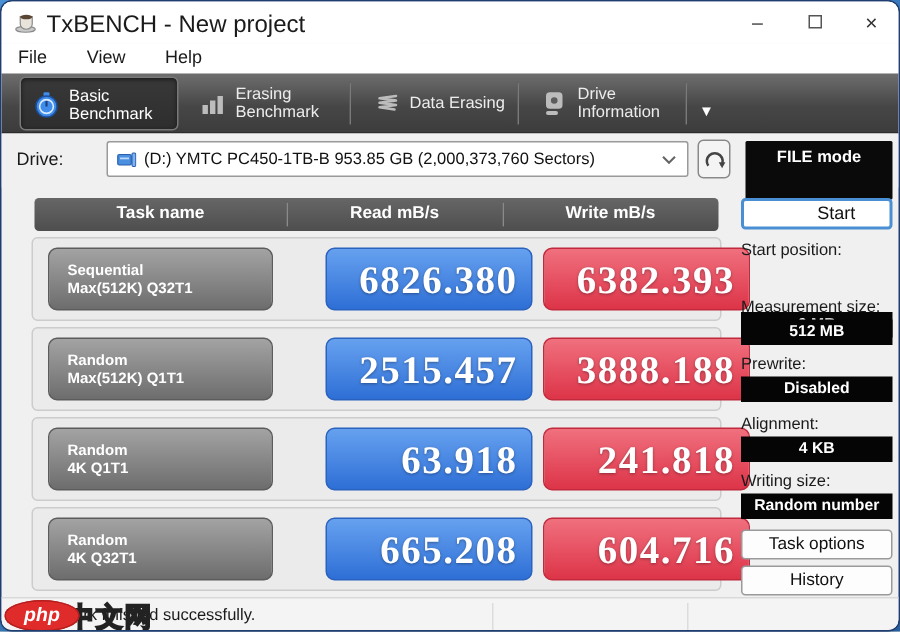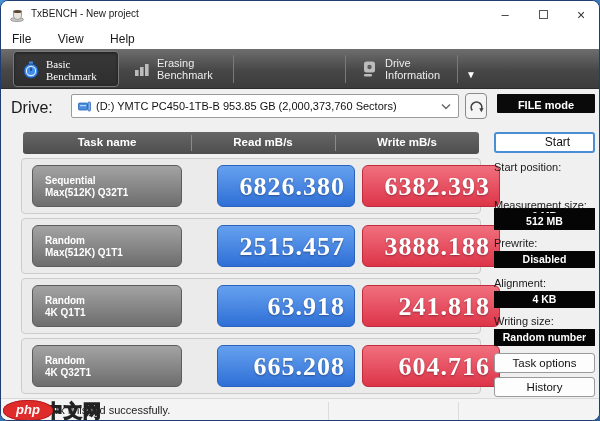"TxBENCH - New project" .title-text { font-size: 10px -> 16px }
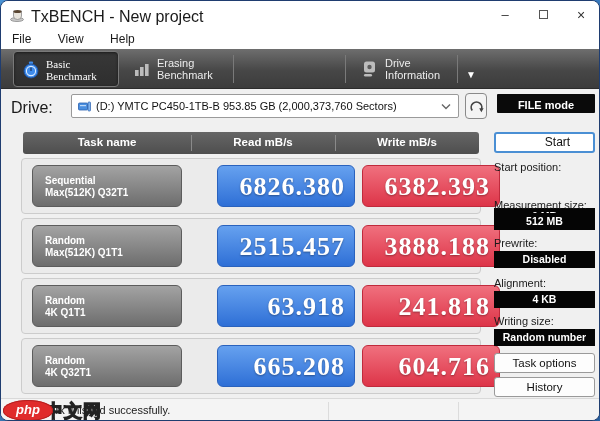"Basic" .tab-active { font-family: Liberation Serif, serif -> none }
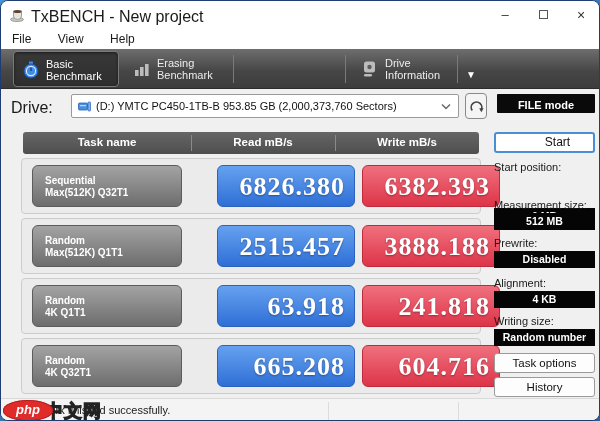"Data Erasing" div.tab { html: none -> <div> <svg> <path></path> </svg> <span> <span>Data Erasing</span> </span> </div> }
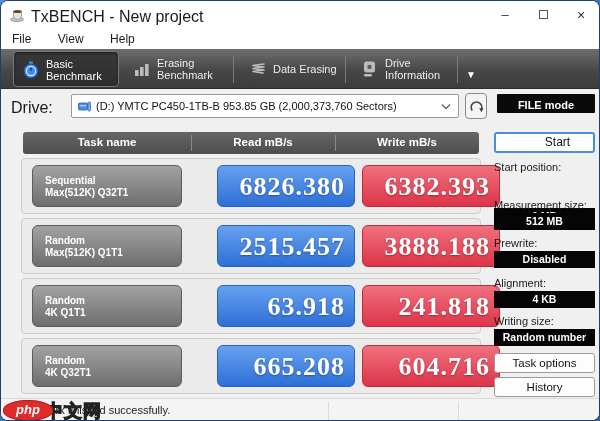"Drive:" .drive-label { font-size: 16px -> 12px }
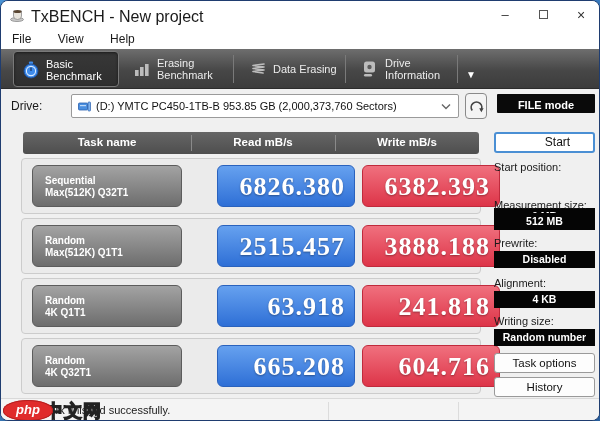"FILE mode" .filemode-btn { height: 19px -> 39px }
